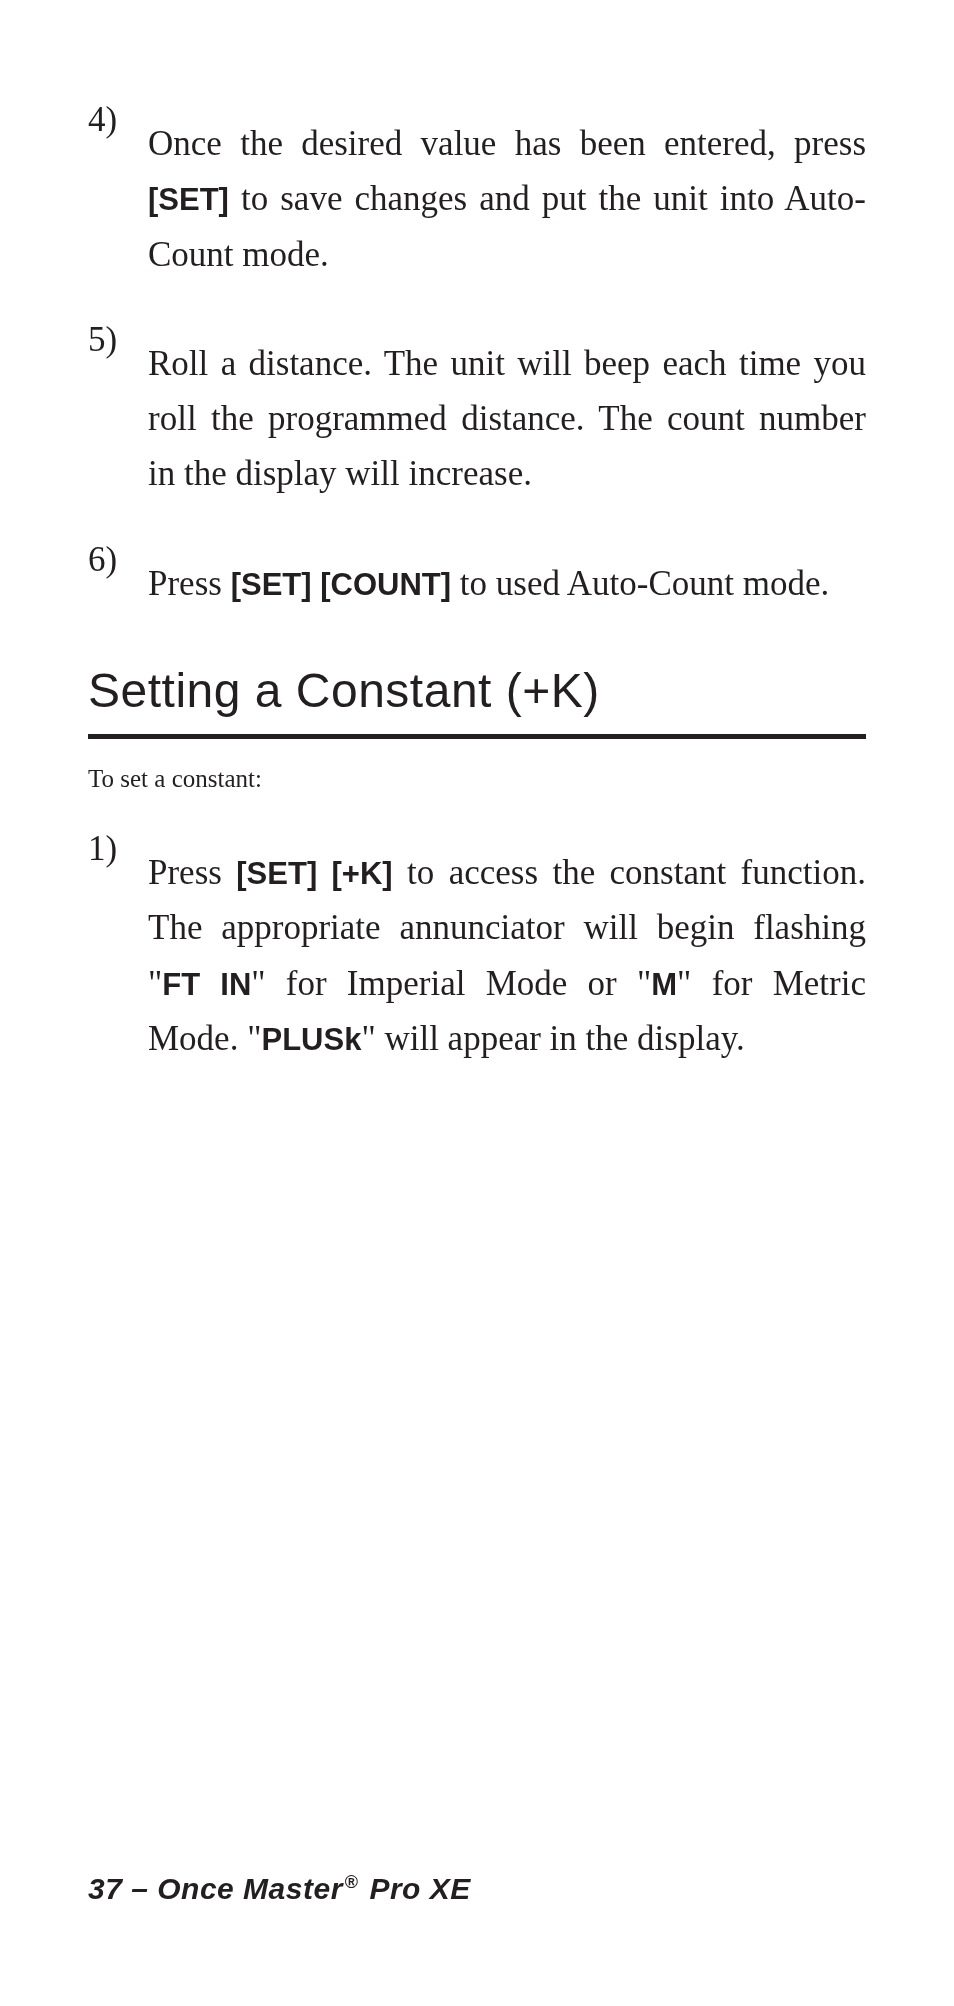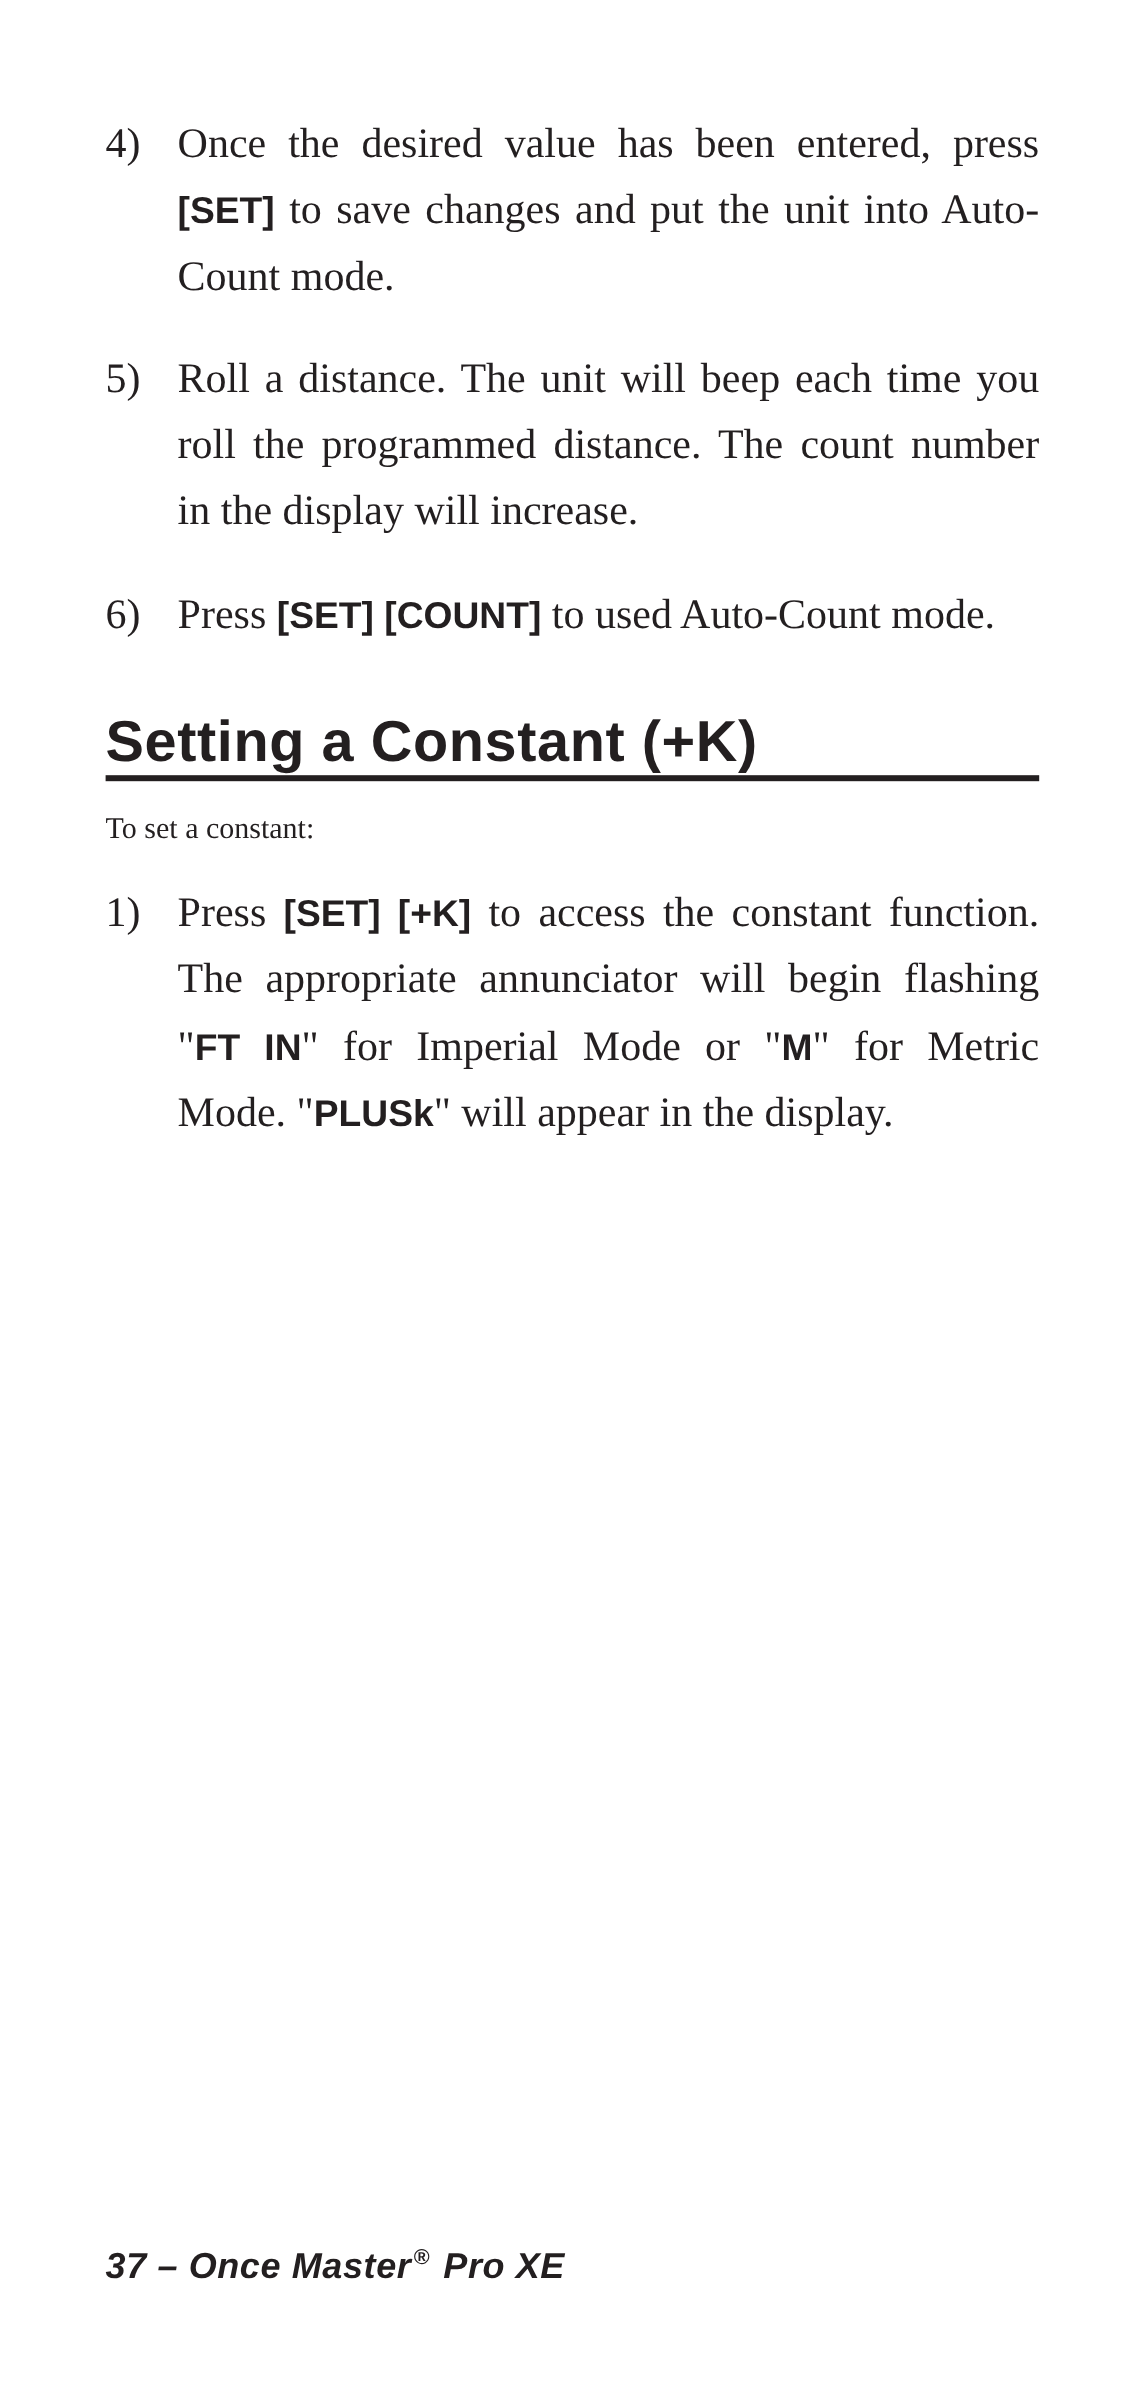"Once the desired value has" .step-body { margin-top: none -> 24px }
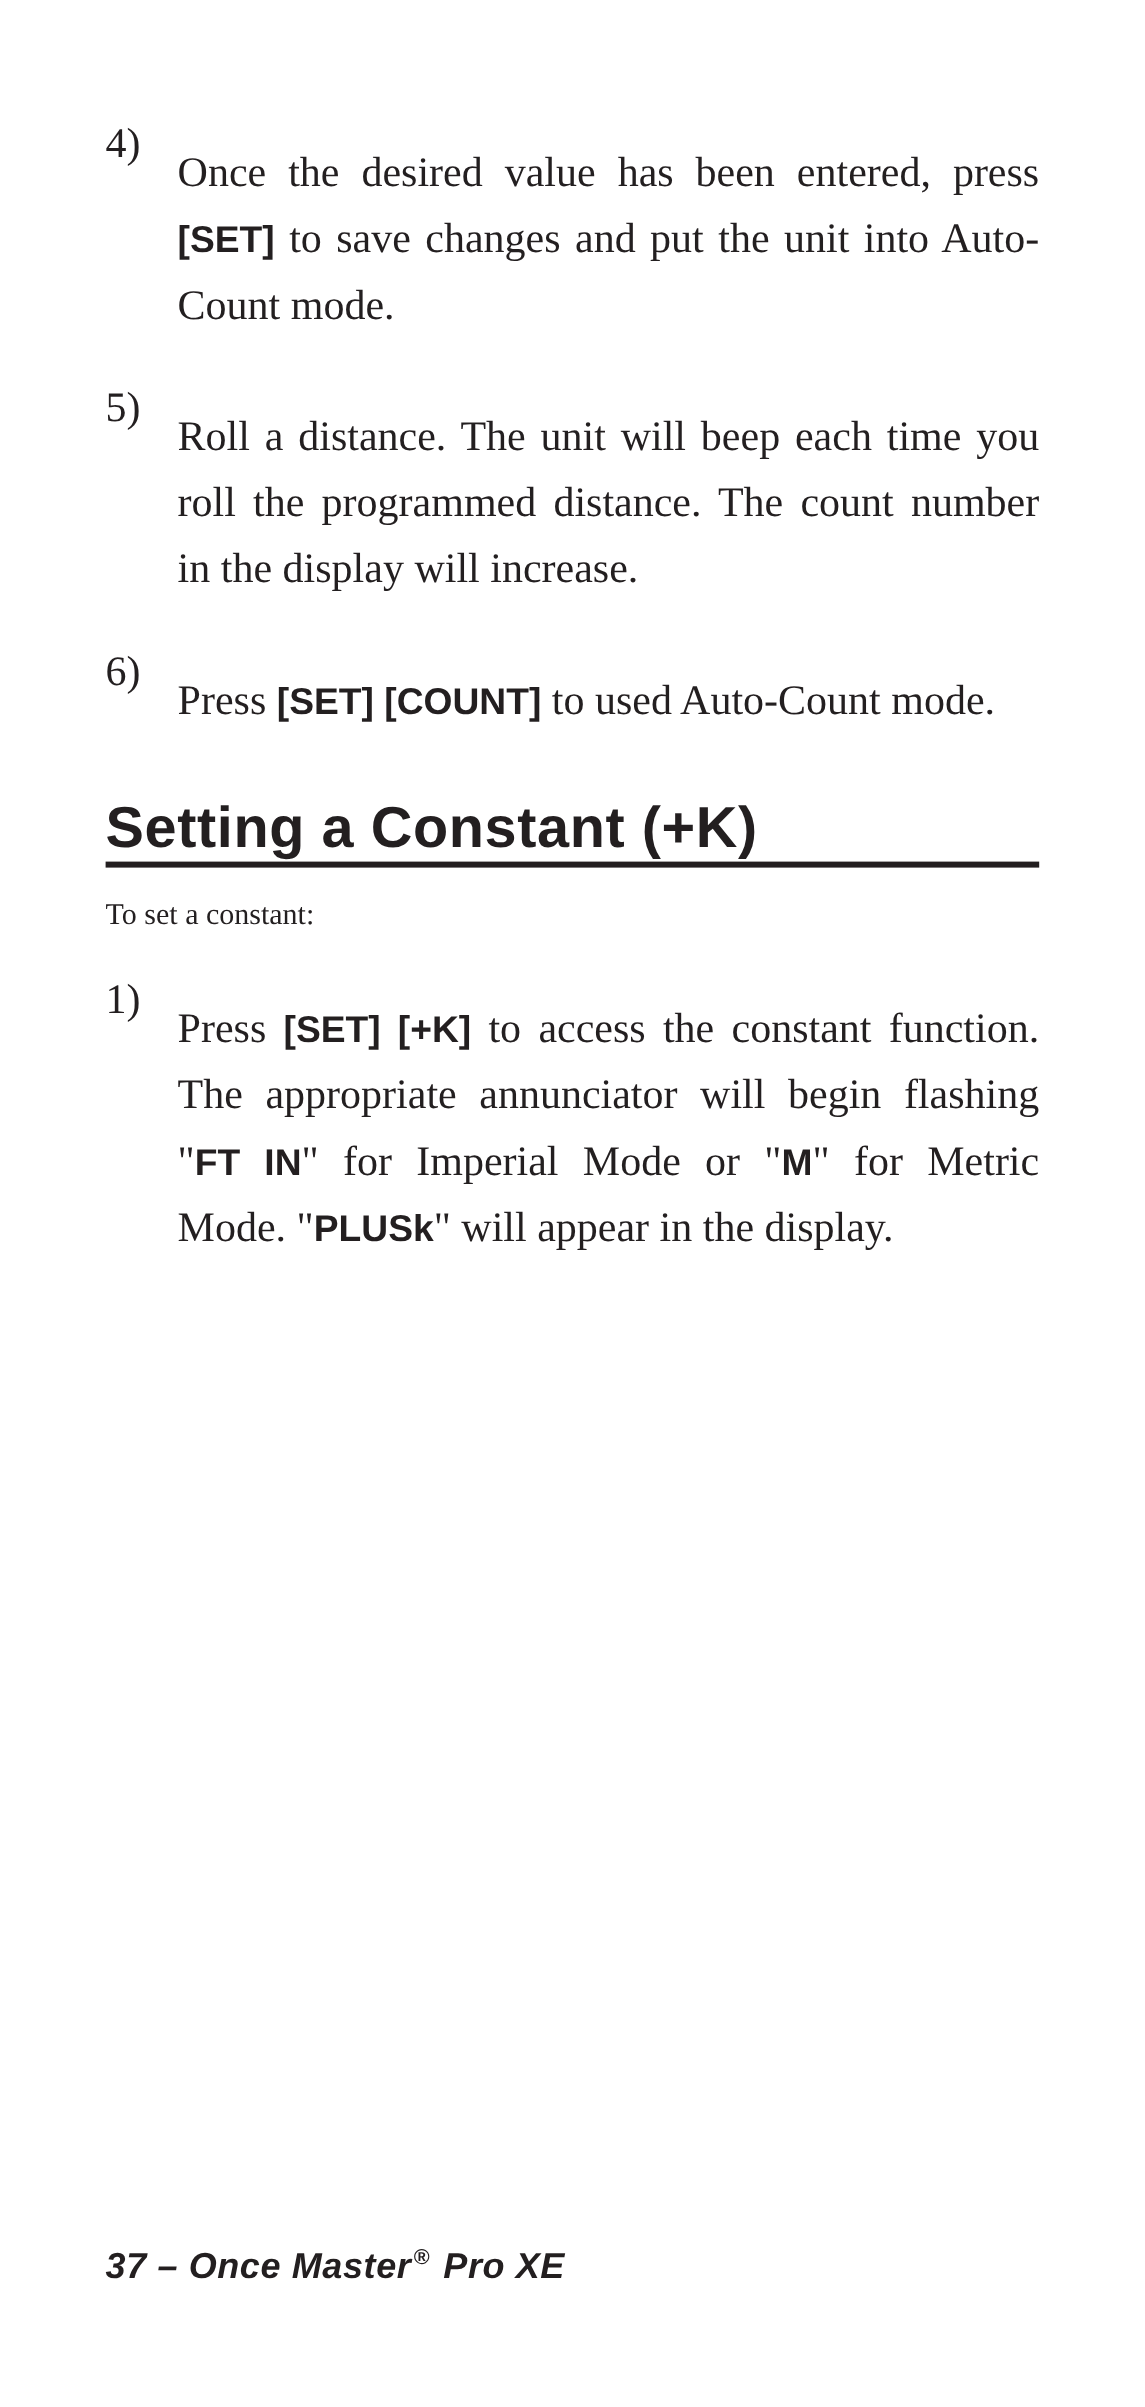"Setting a Constant (+K)" .heading { font-weight: 700 -> 400; padding-bottom: 0 -> 16px }
